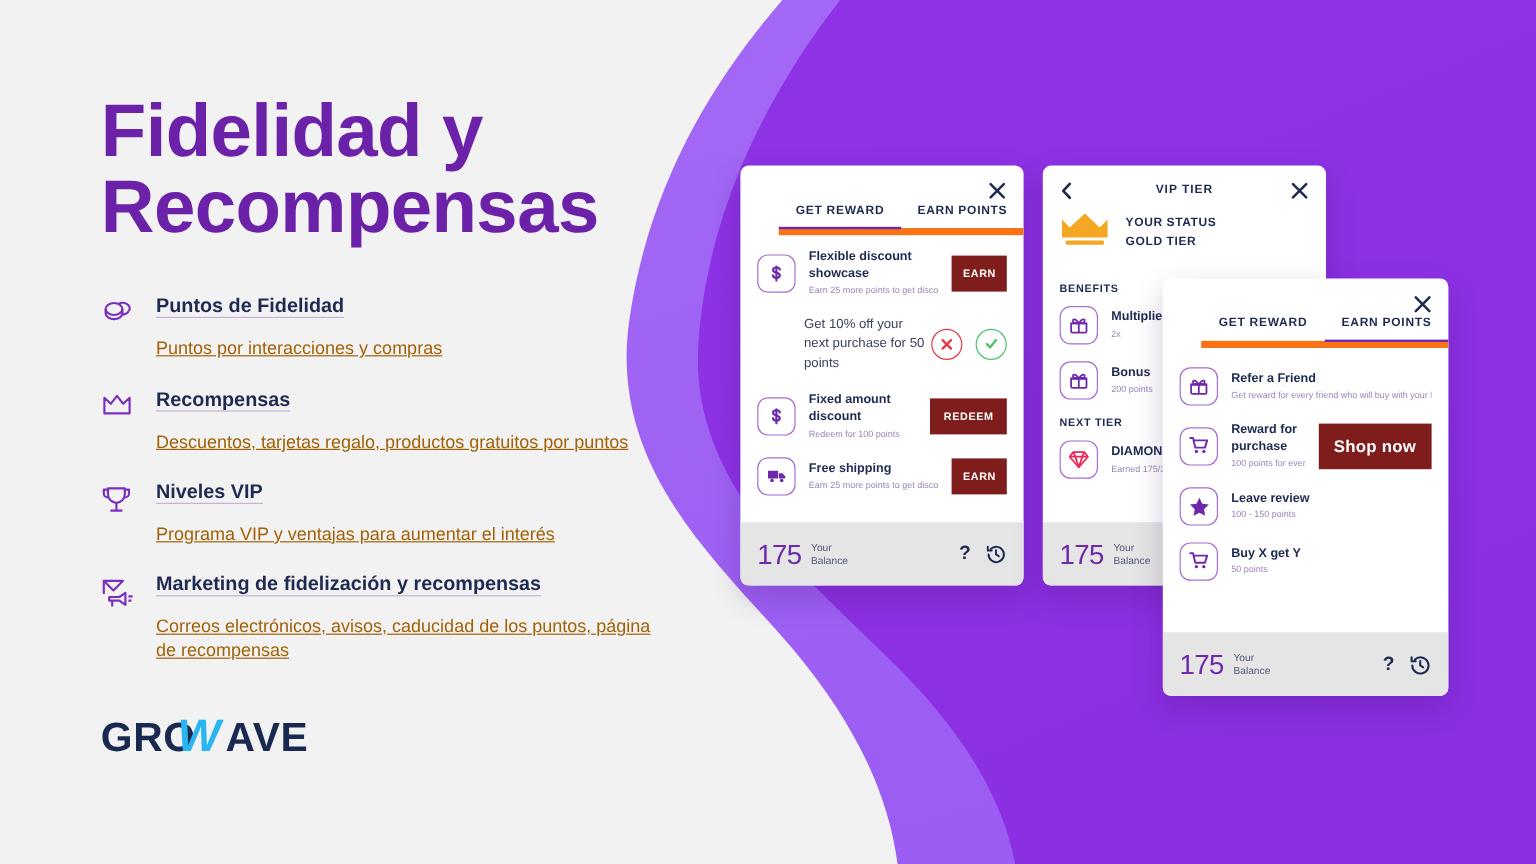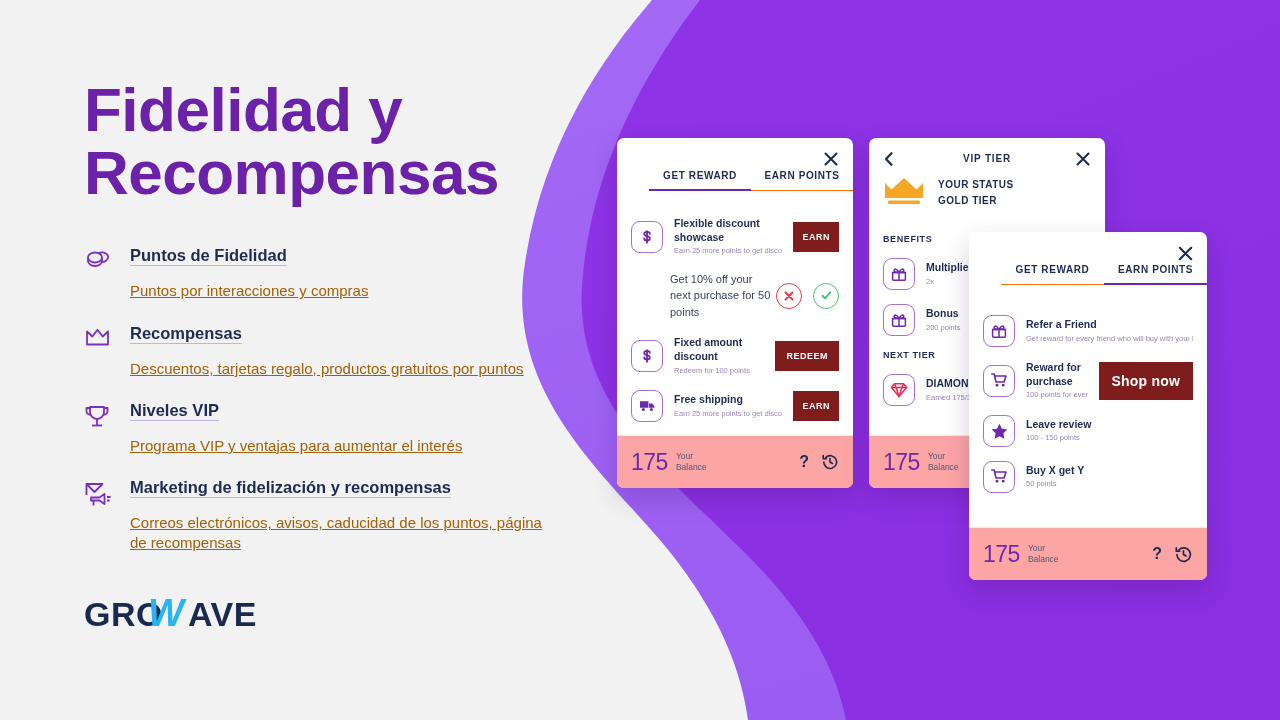"GET REWARD" .tabs { border-bottom: 1px solid #f97316 -> 6px solid #f97316 }
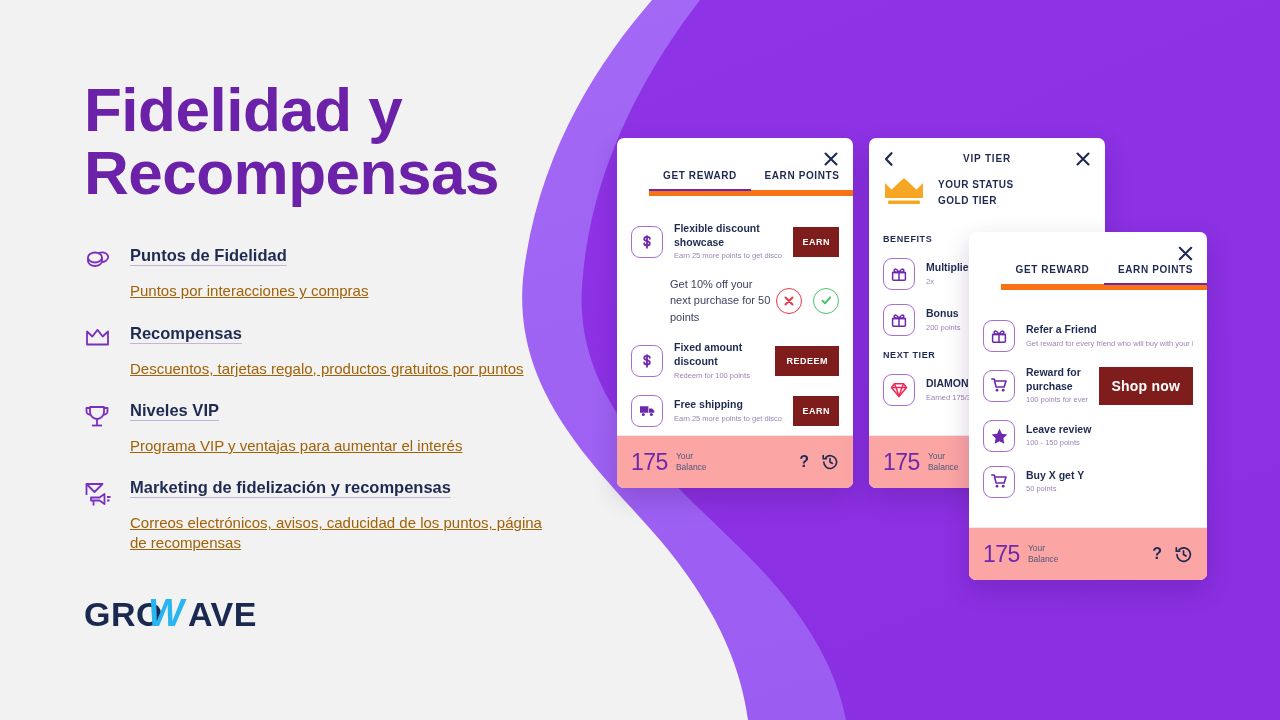"Flexible discount showcase" .row { margin-top: 14px -> none }
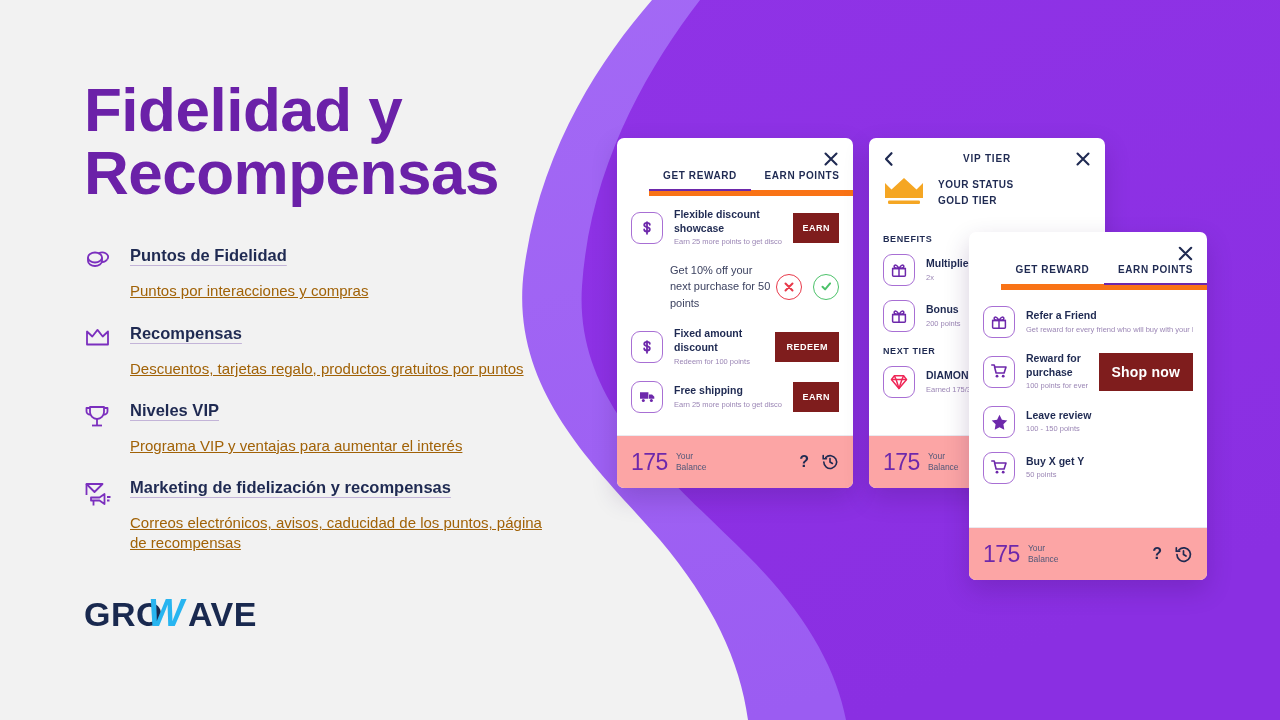"175" .card-footer { background: #fca5a5 -> #e5e5e5 }
